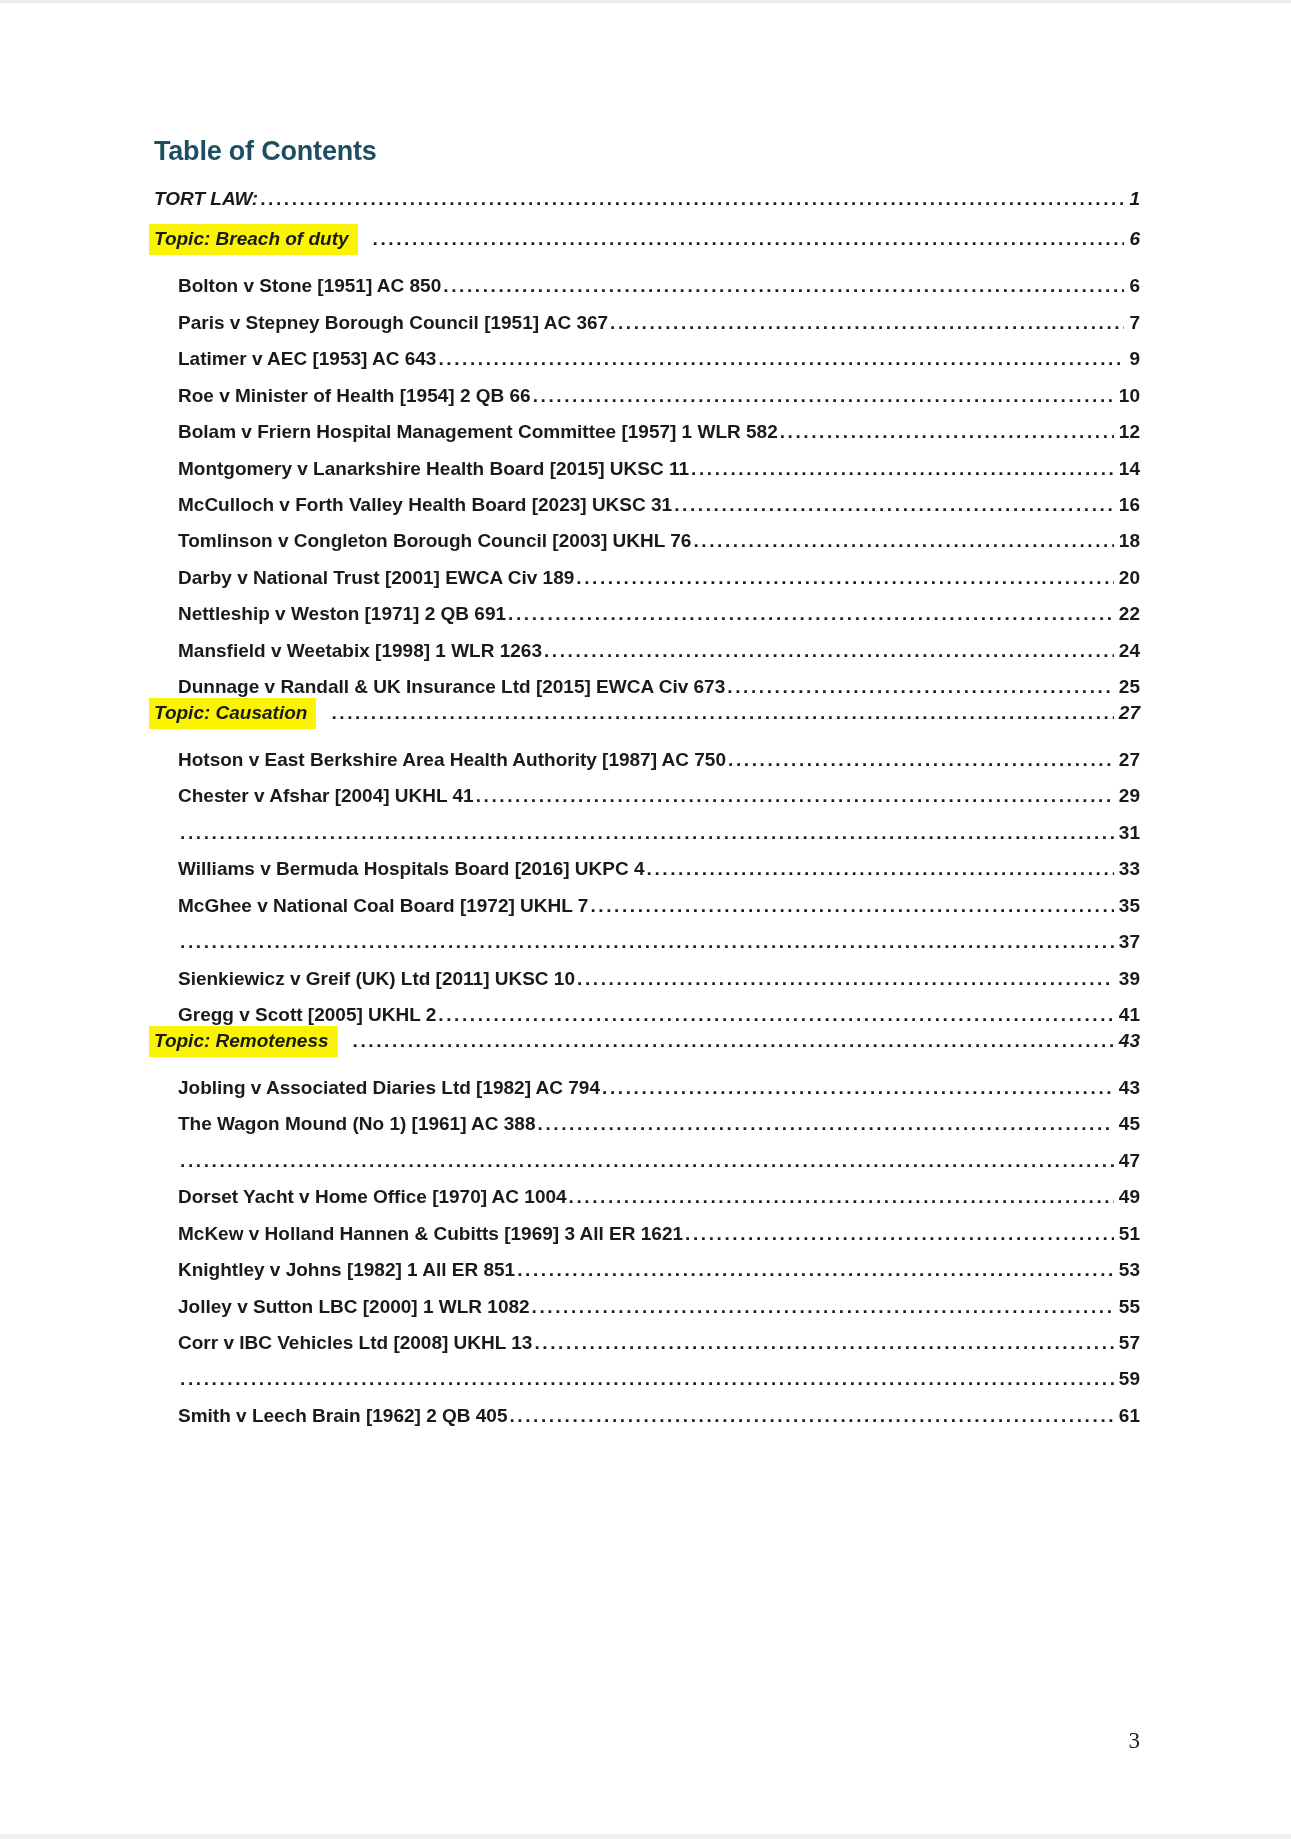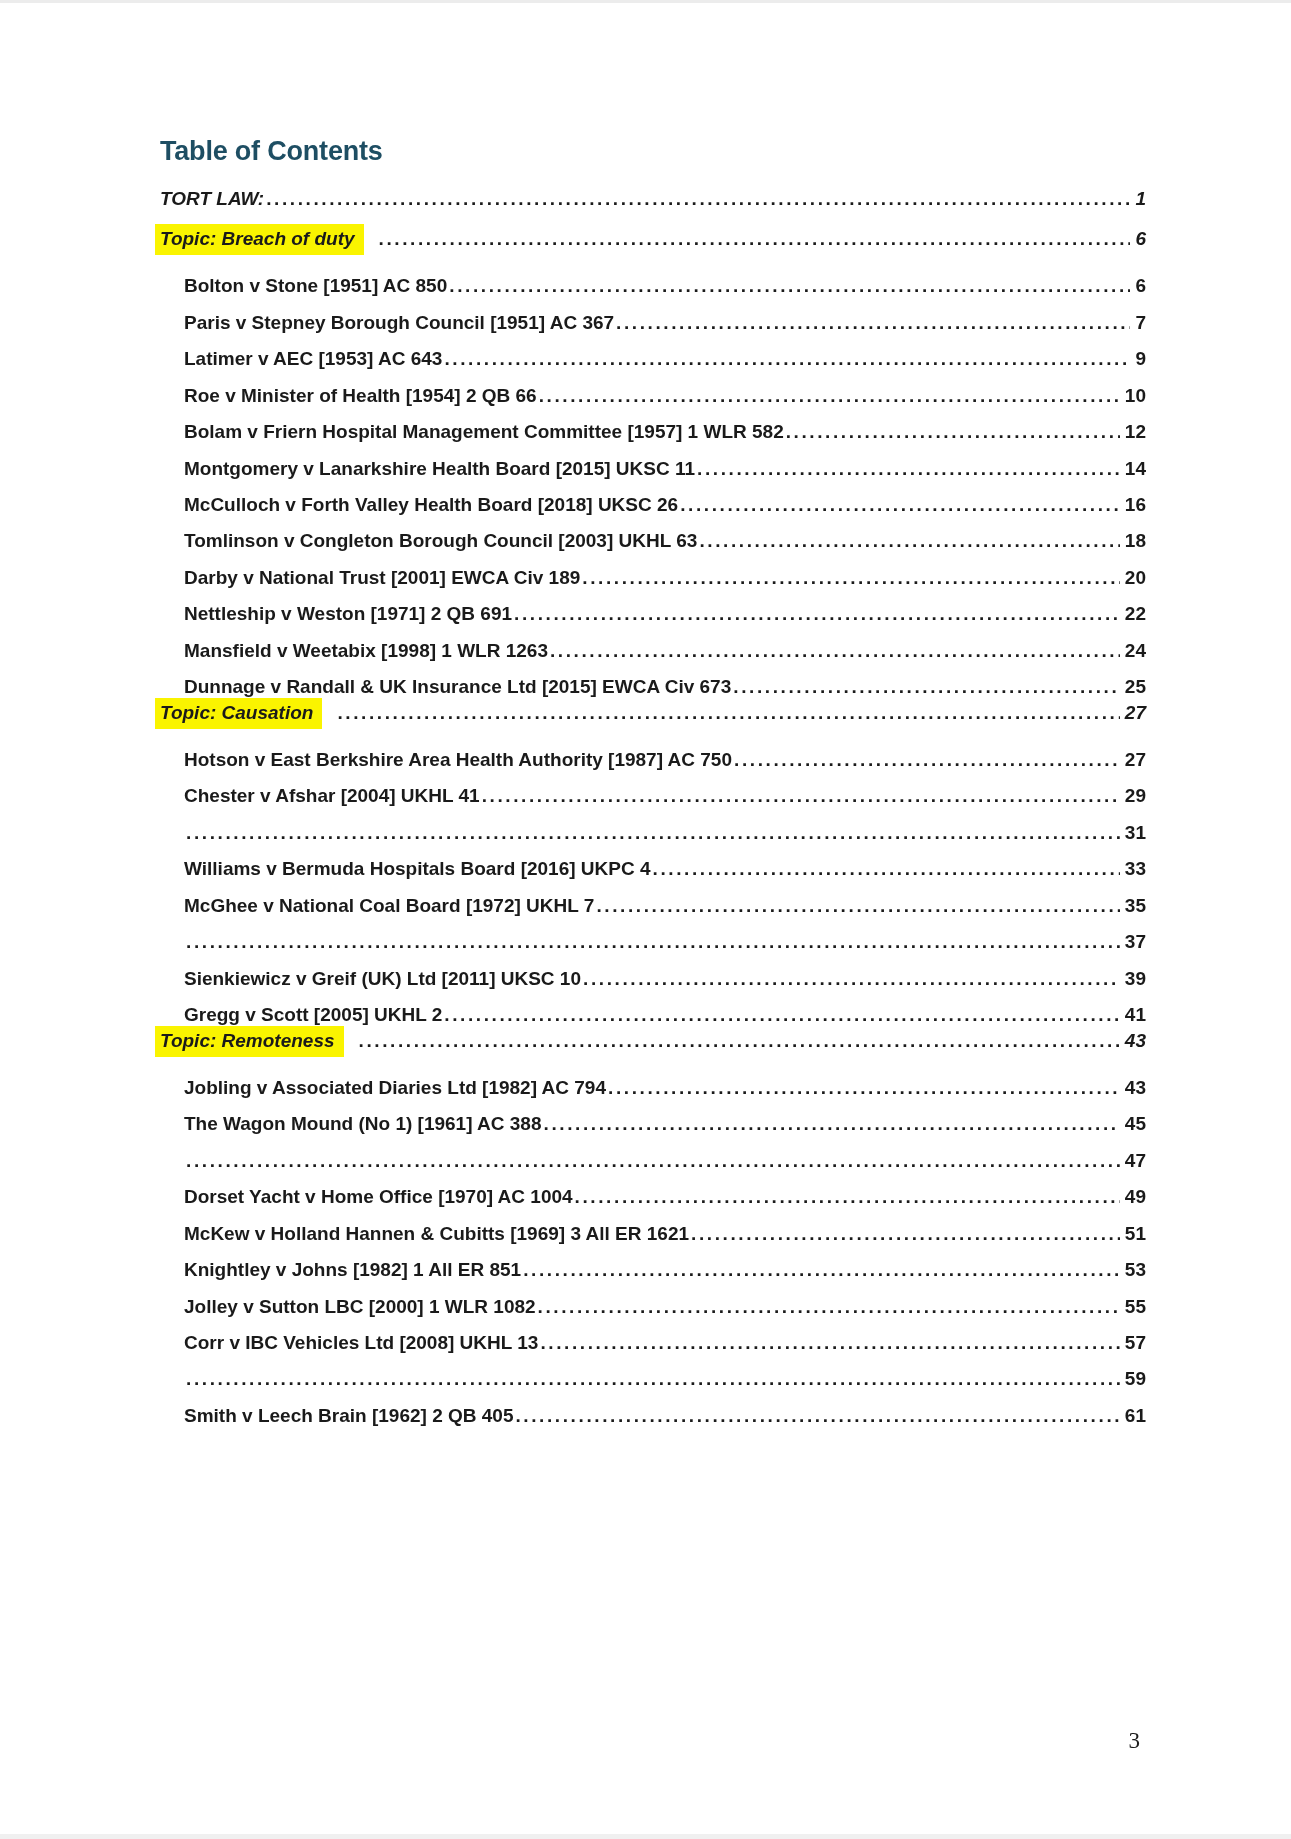"Table of Contents" .content { left: 160px -> 154px }
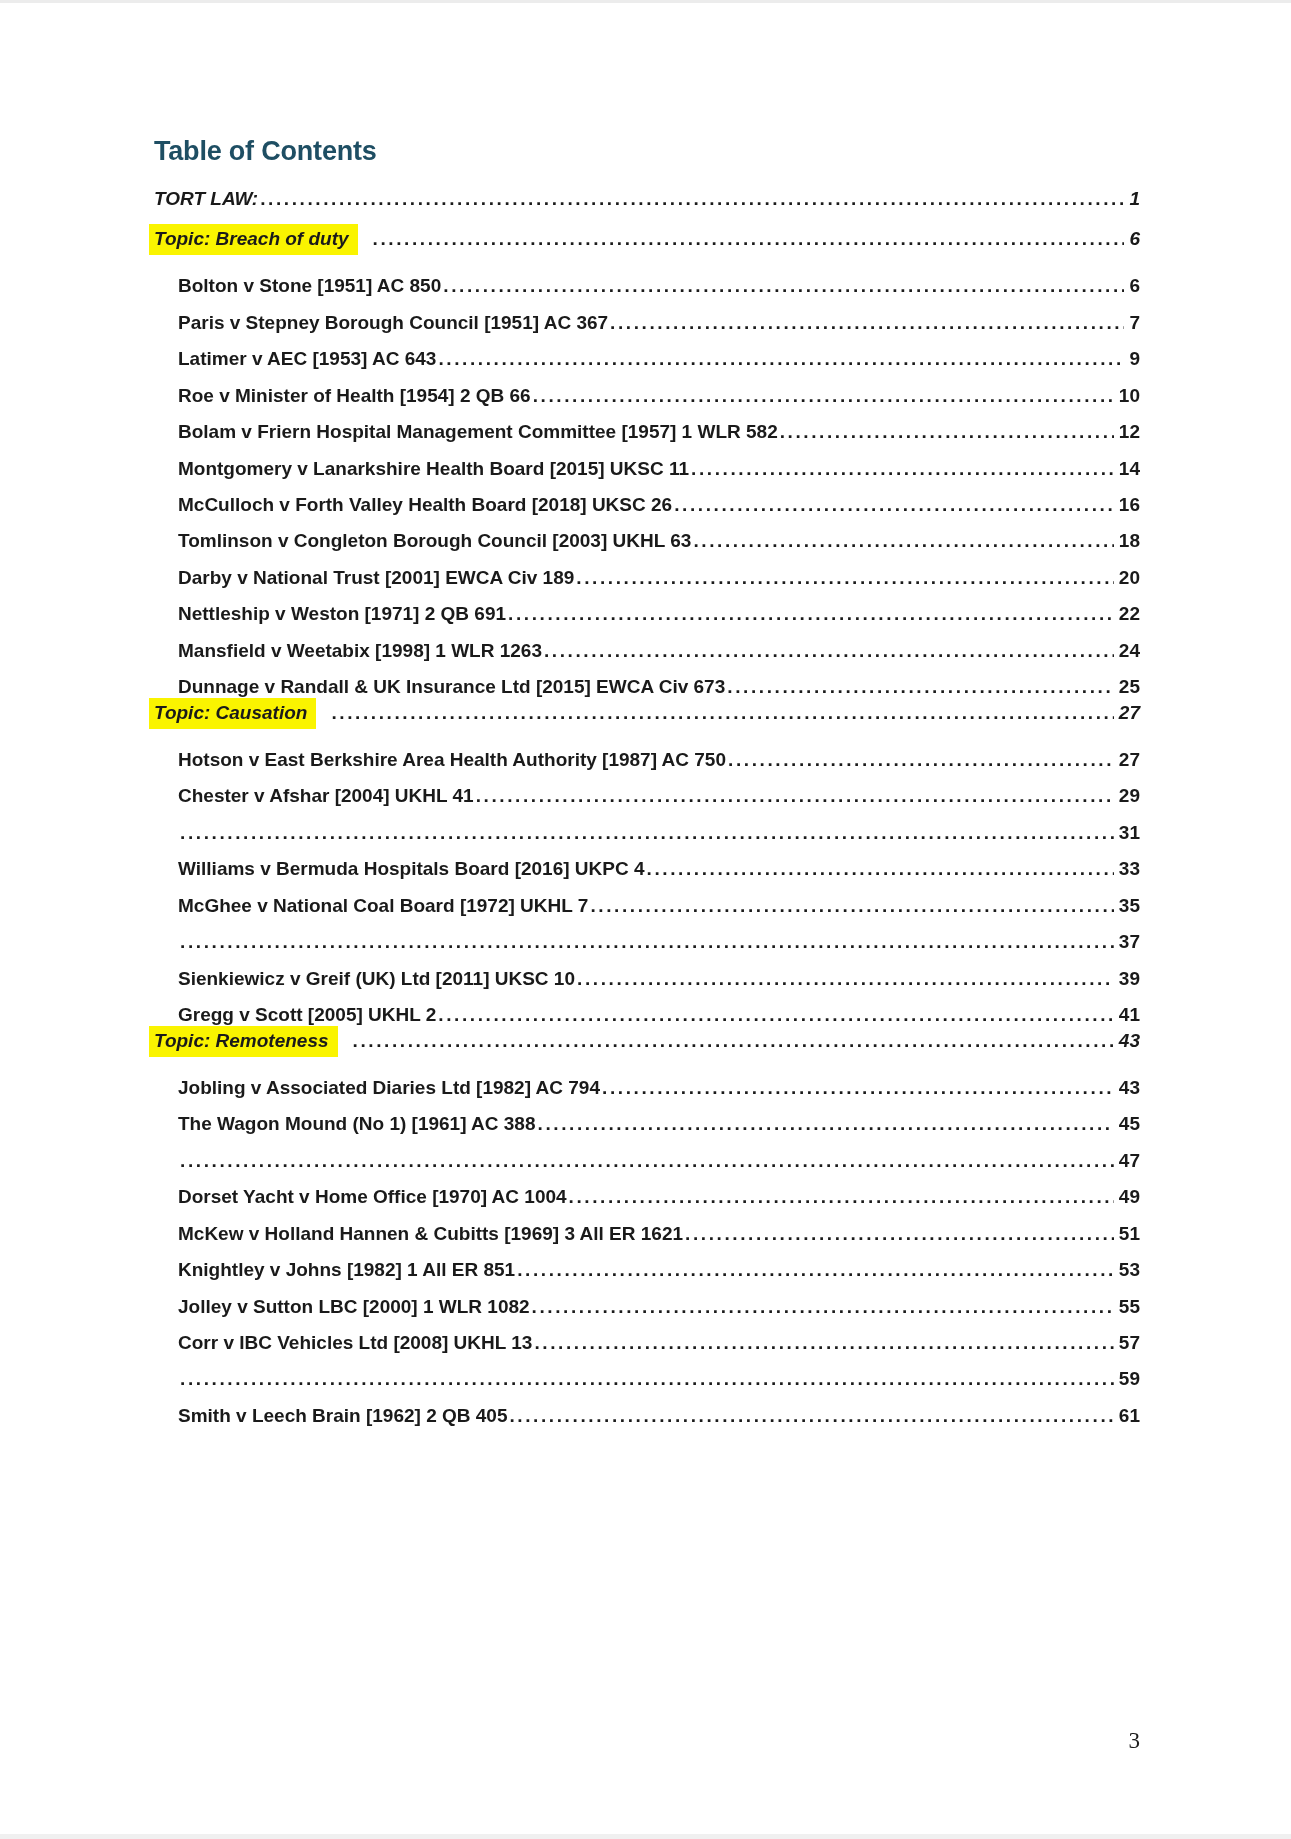"McCulloch v Forth Valley Health" span.toc-label { text: 2018] UKSC 26 -> 2023] UKSC 31 }
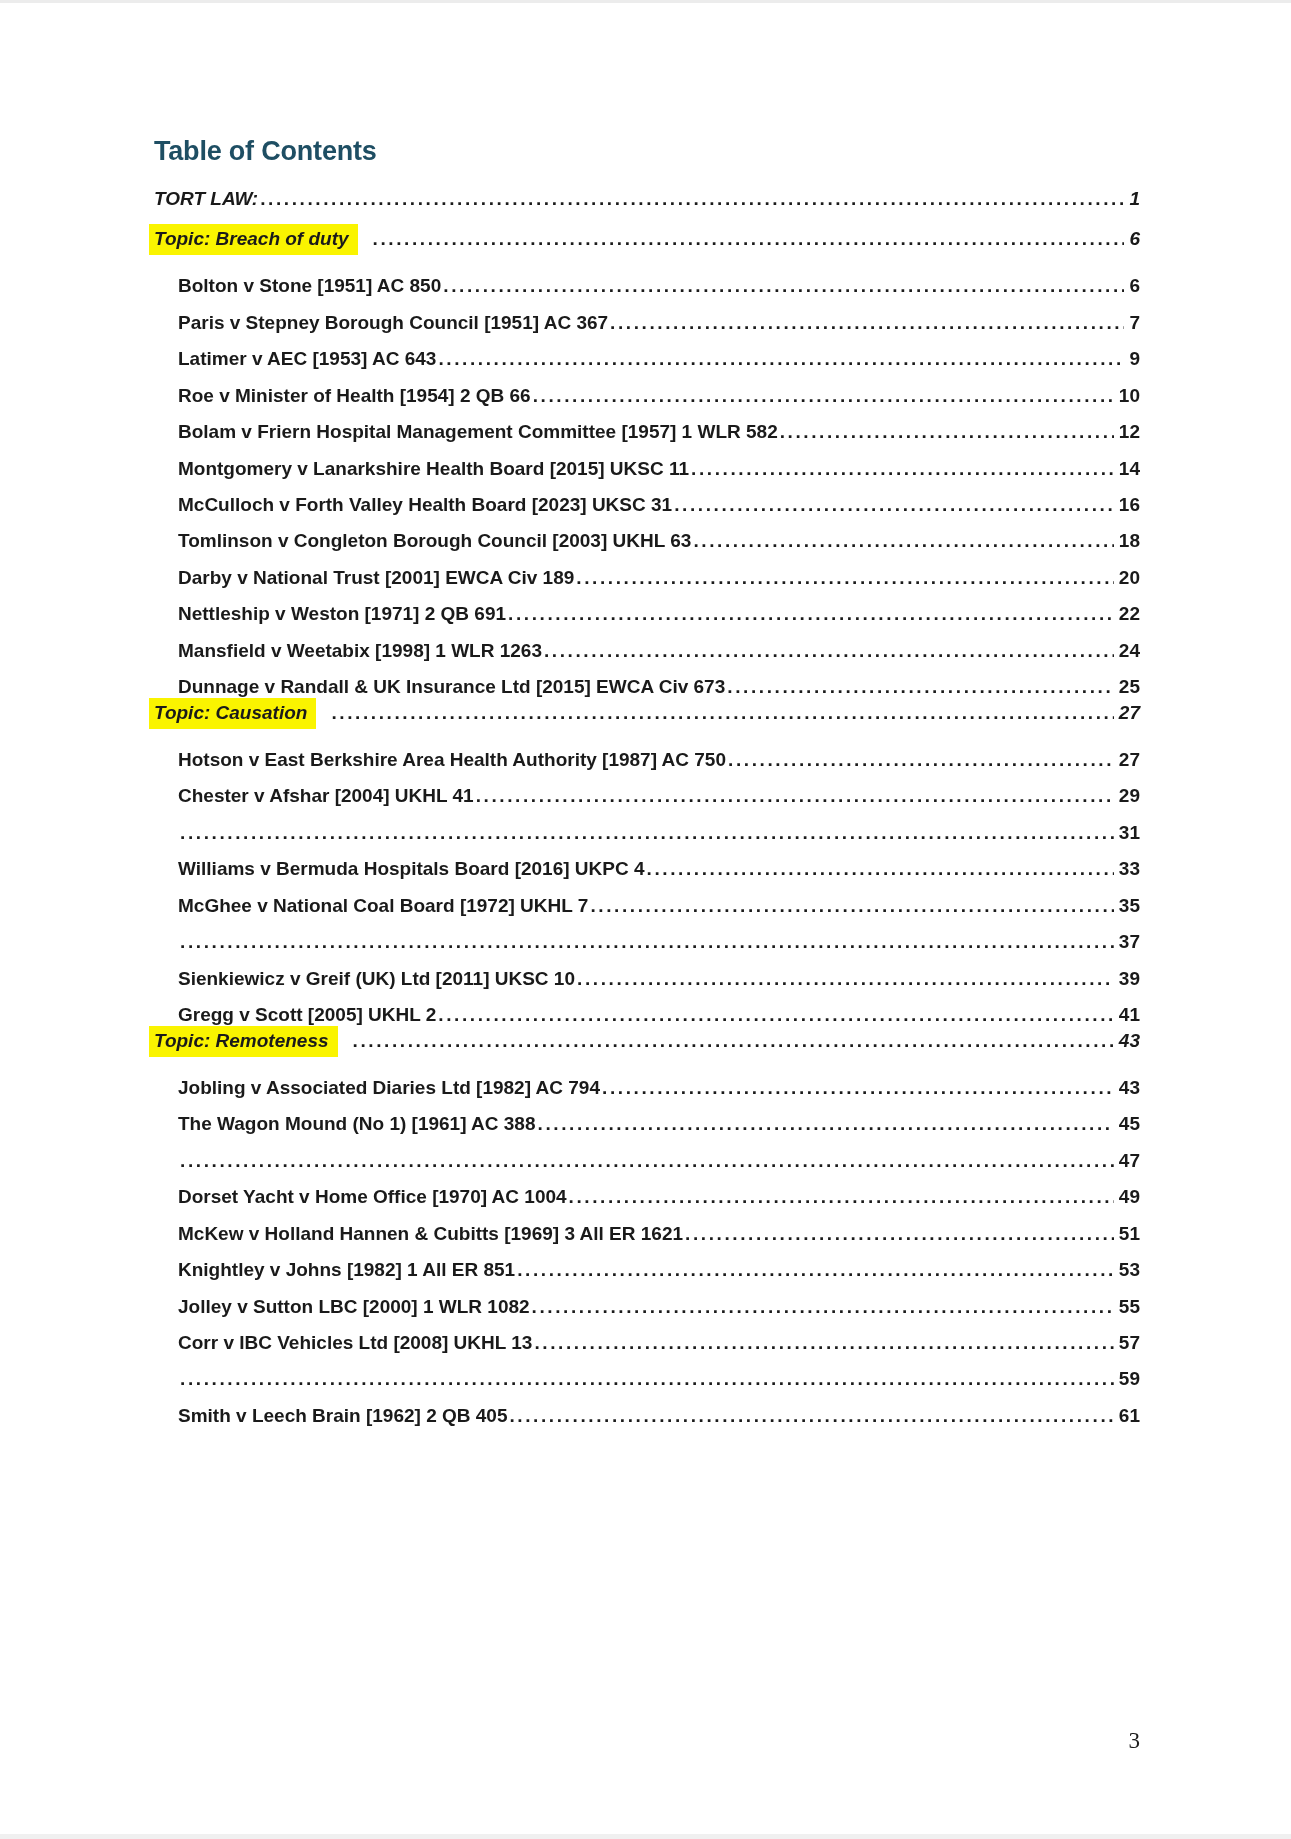"Tomlinson v Congleton Borough Council" span.toc-label { text: 63 -> 76 }
